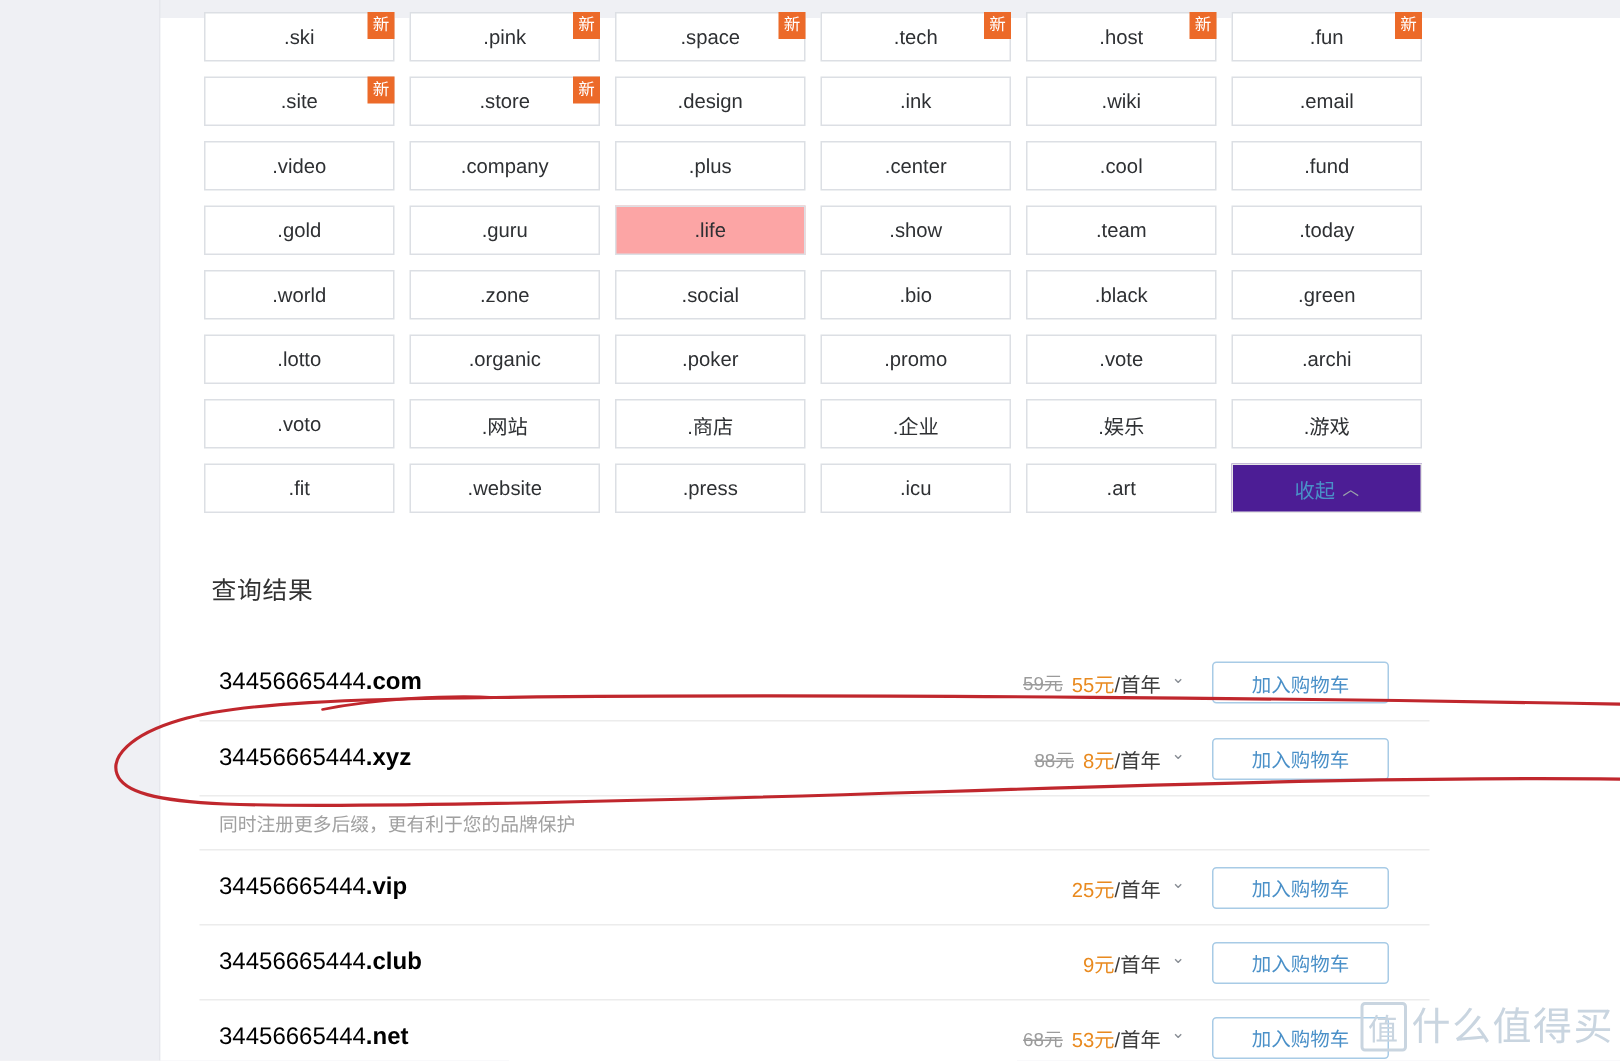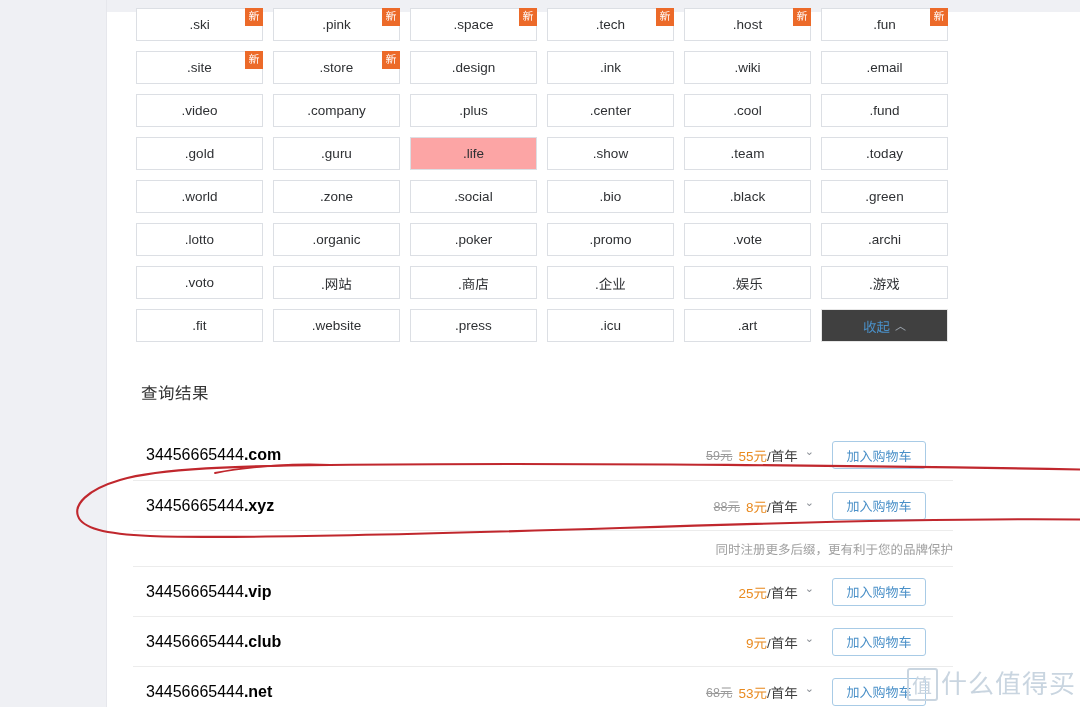"收起" .tld-cell.collapse { background: #404040 -> #4c1d95 }
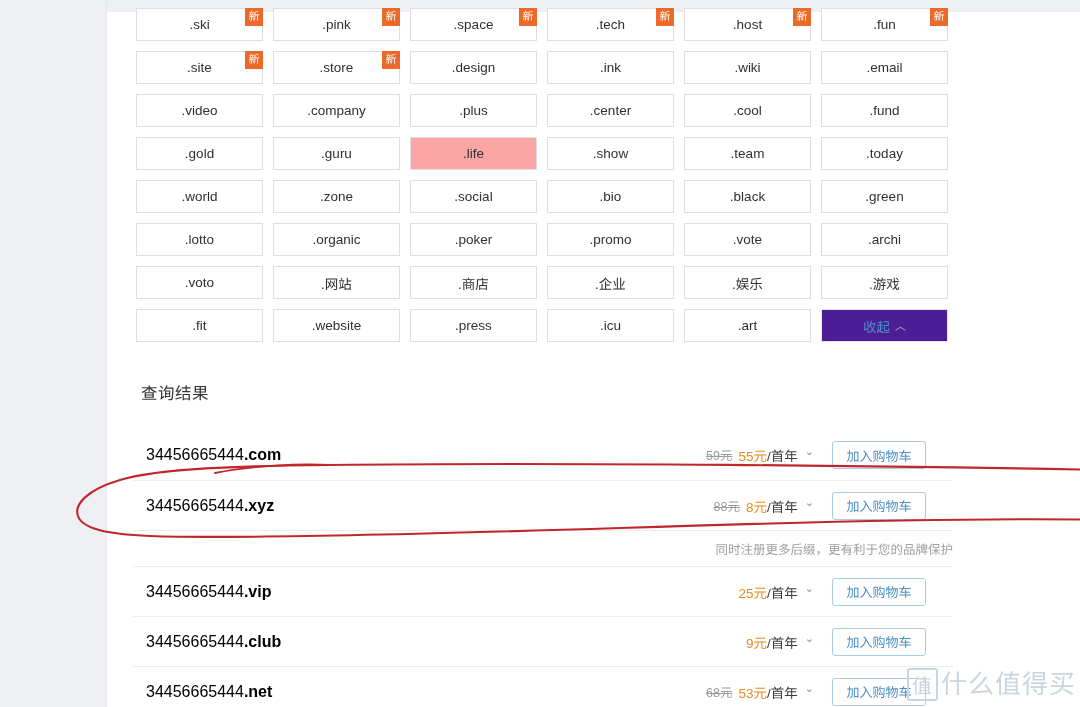"加入购物车" .cart-btn { width: 94px -> 118px }
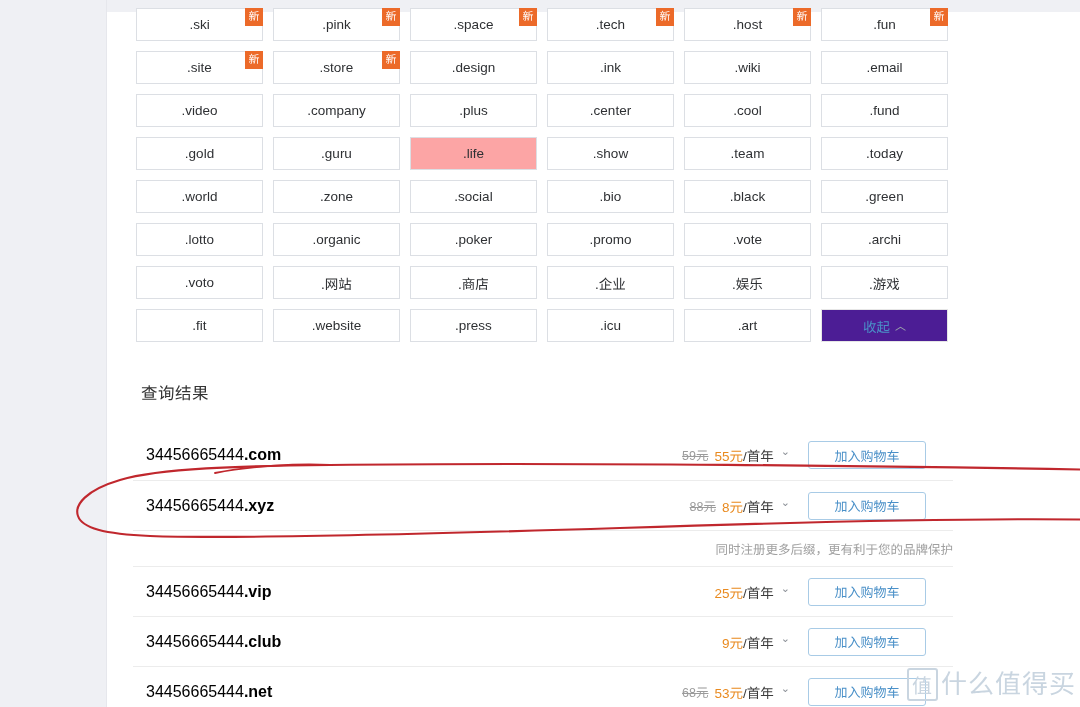"同时注册更多后缀，更有利于您的品牌保护" .hint-row { justify-content: flex-end -> none }
